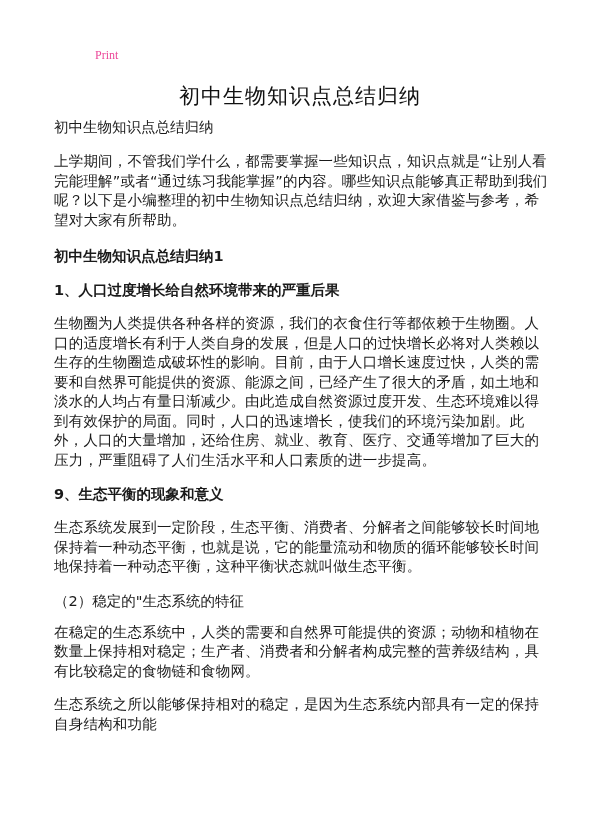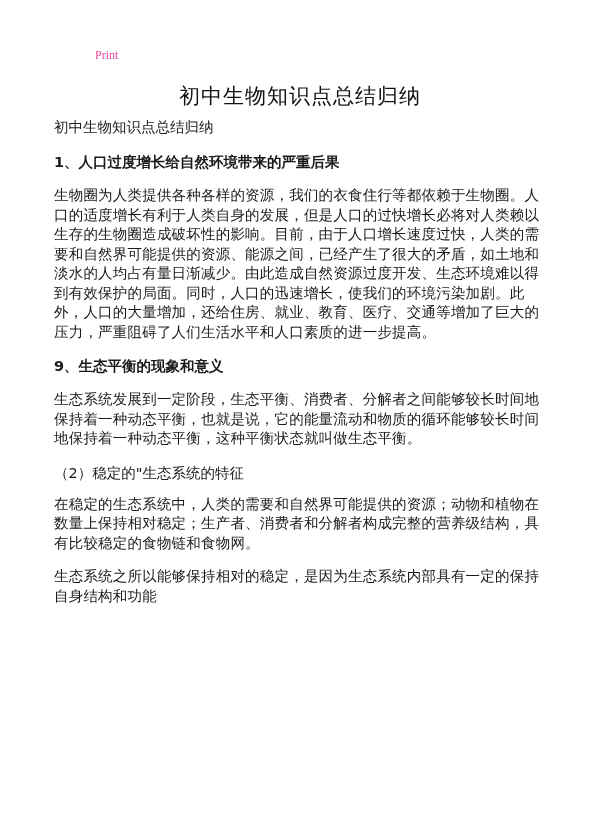"上学期间，不管我们学什么，都需要掌握一些知识点，知识点就是“让别人看完能理解”或" p.para { html: none -> <p>上学期间，不管我们学什么，都需要掌握一些知识点，知识点就是“让别人看完能理解”或者“通过练习我能掌握”的内容。哪些知识点能够真正帮助到我们呢？以下是小编整理的初中生物知识点总结归纳，欢迎大家借鉴与参考，希望对大家有所帮助。</p> }
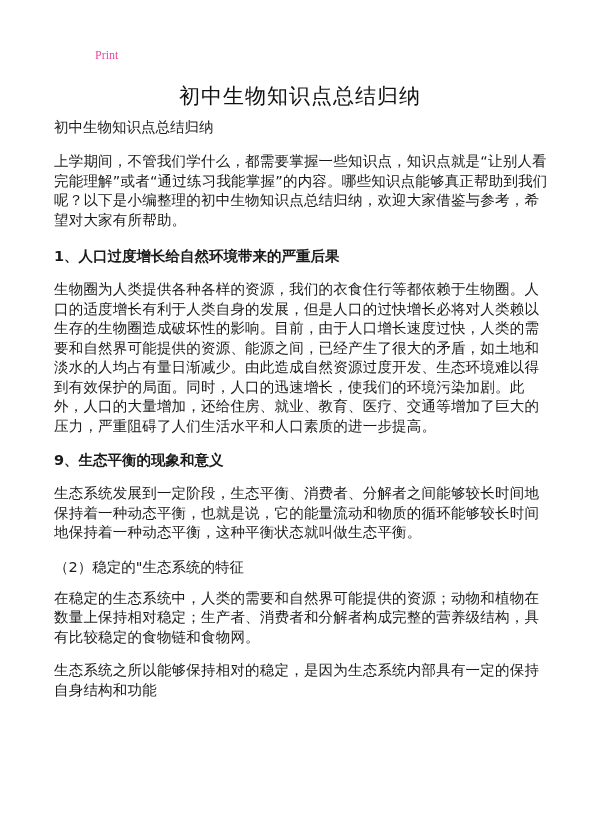"初中生物知识点总结归纳1" p.h-bold { html: none -> <p>初中生物知识点总结归纳1</p> }
